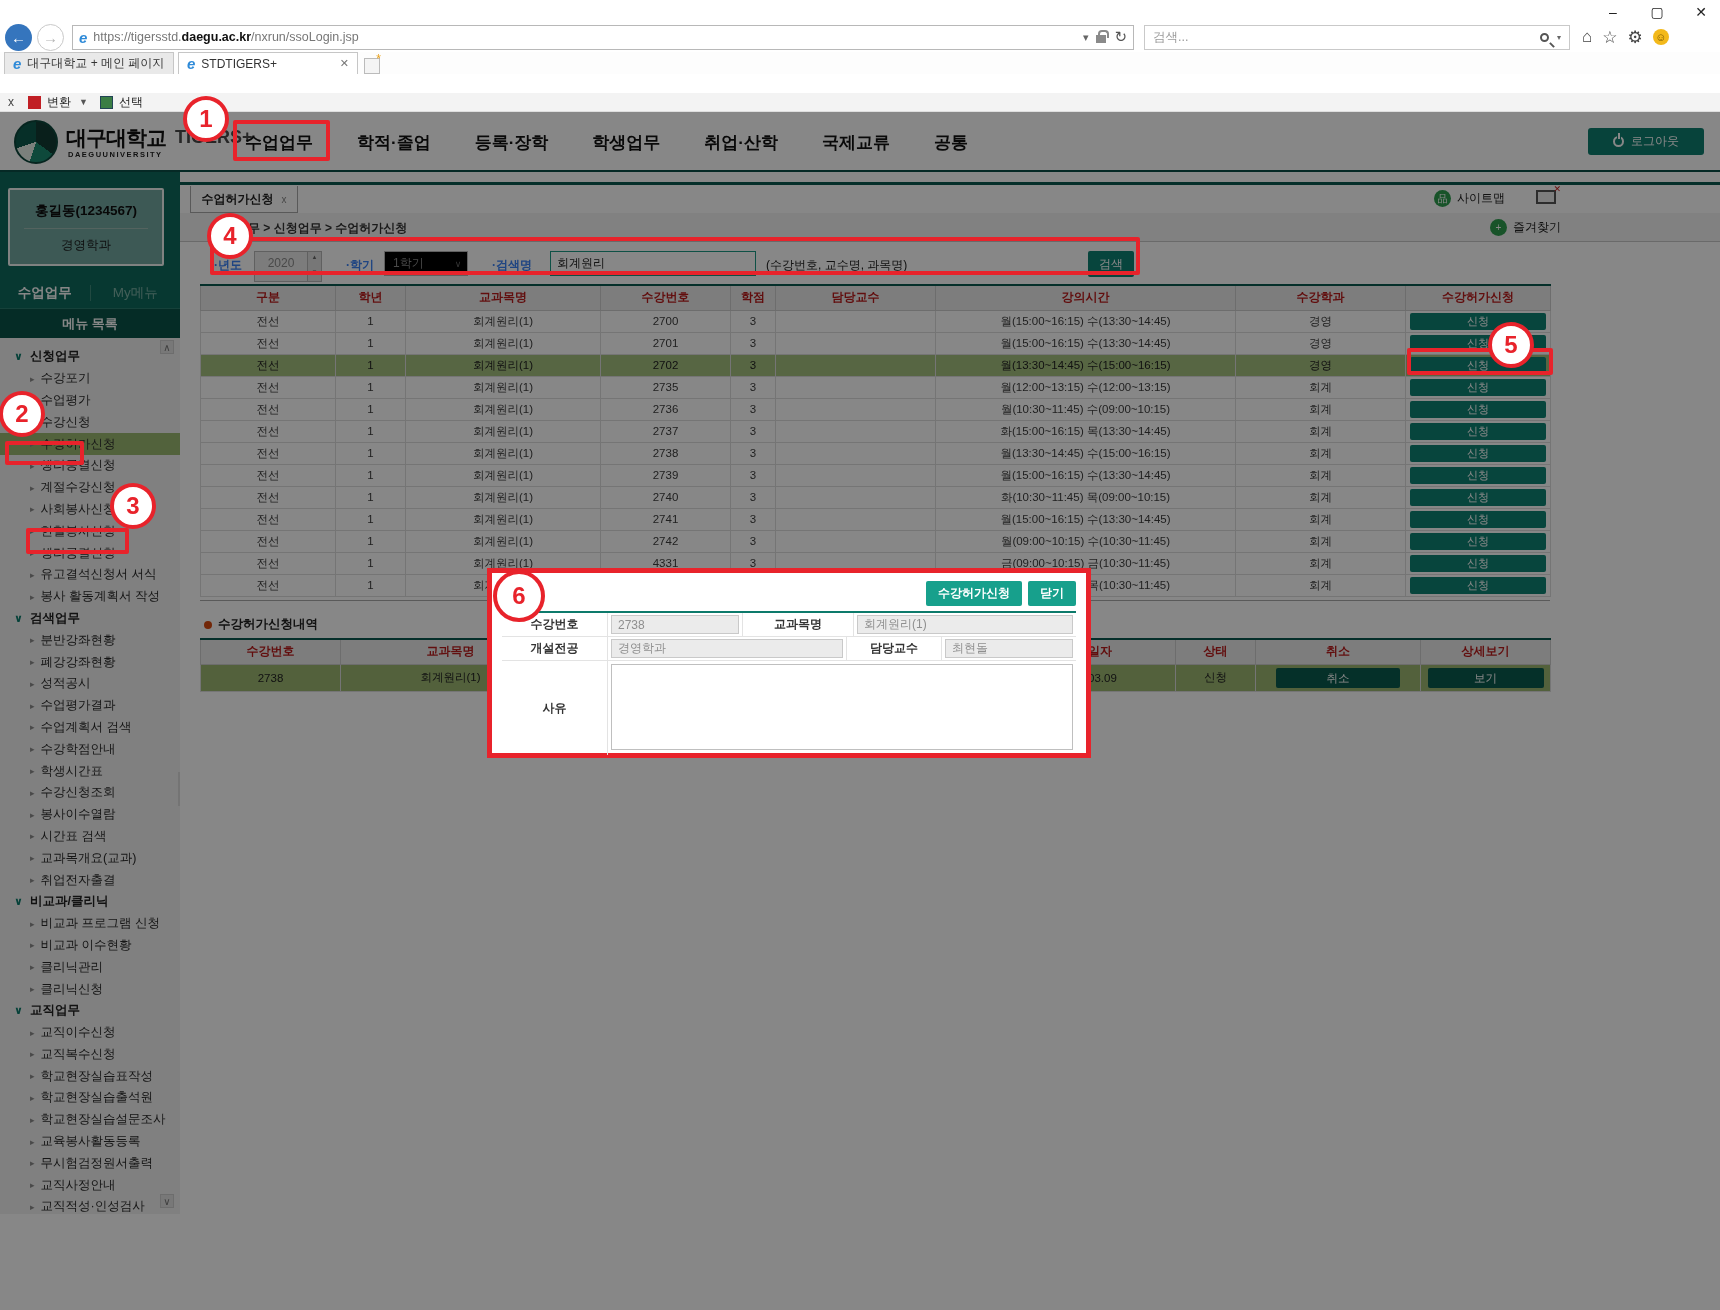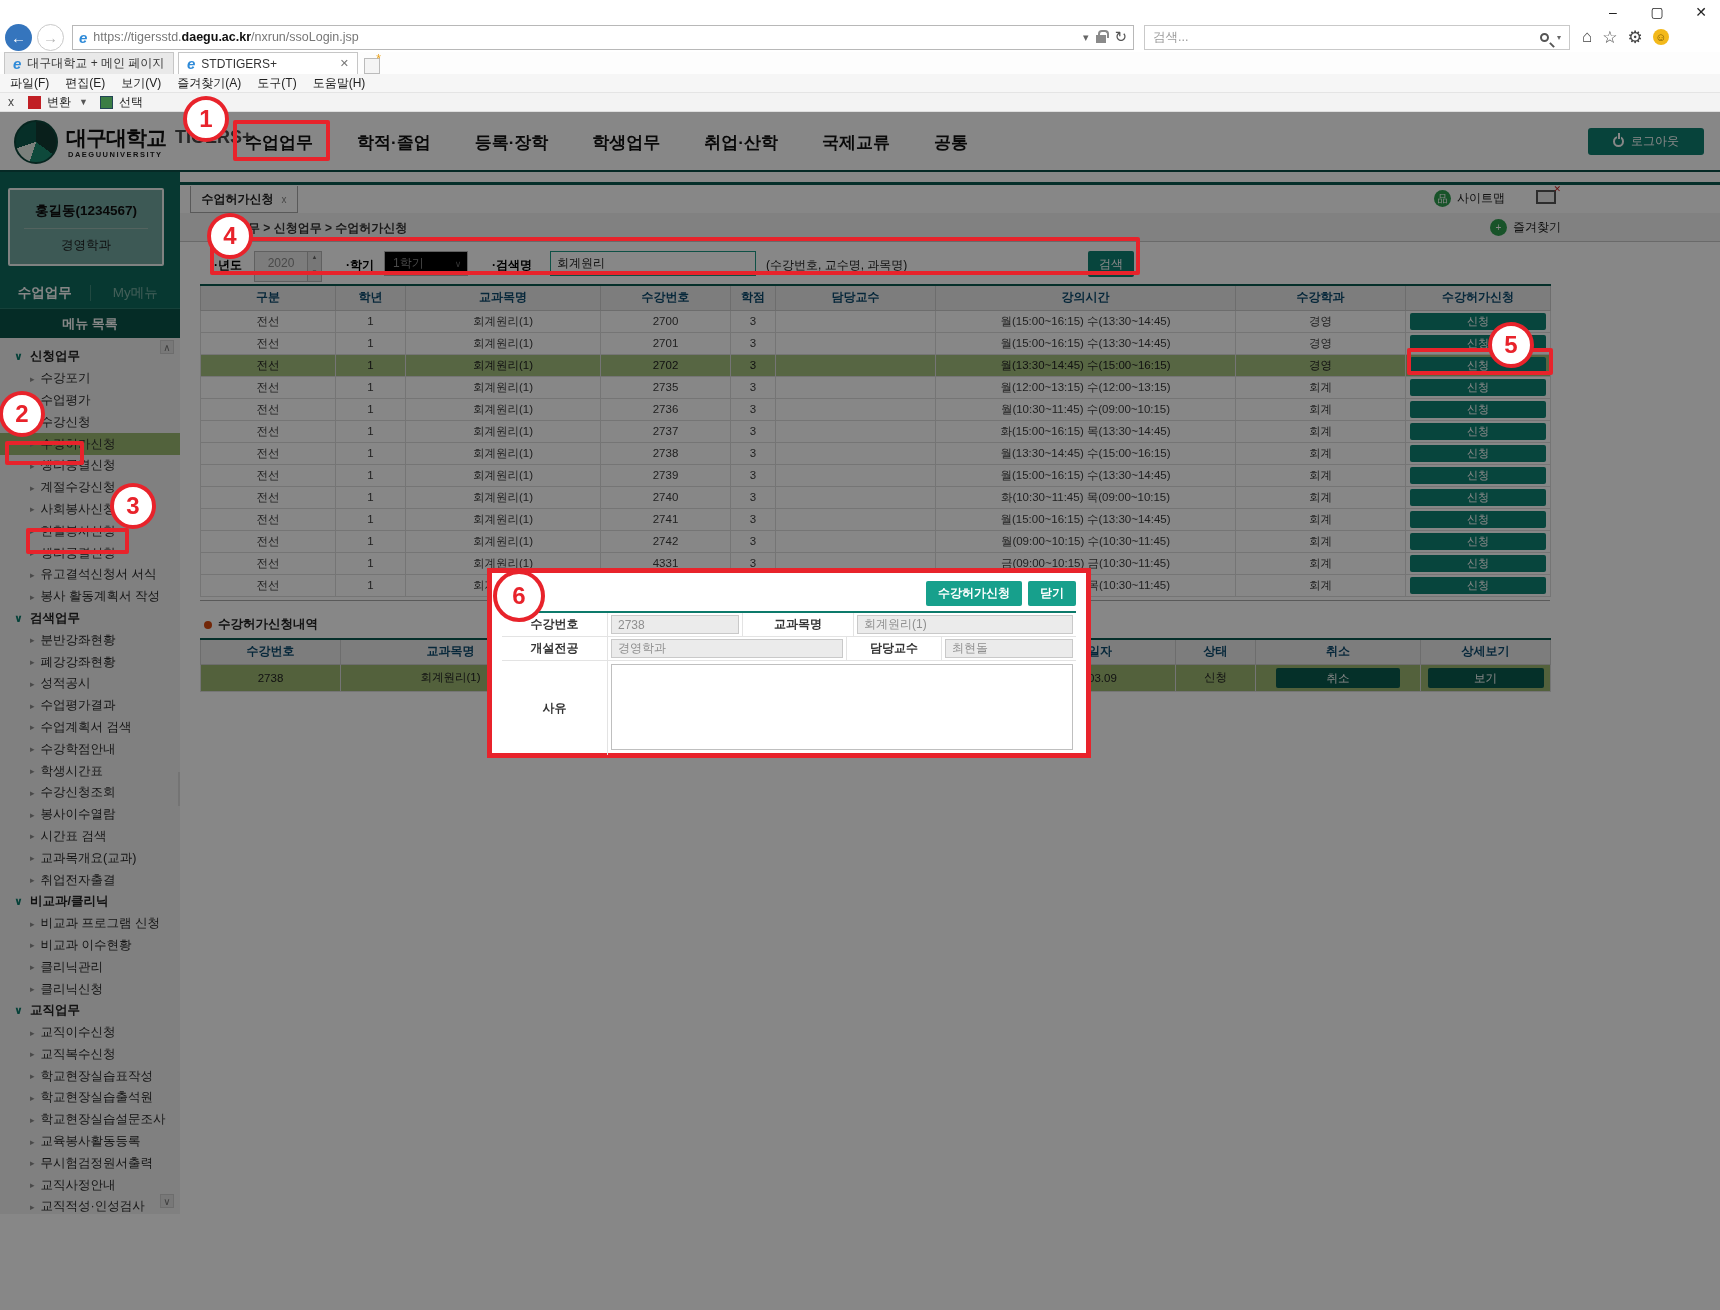"파일(F)" div.menurow { html: <div> <span>파일(F)</span> <span>편집(E)</span> <span>보기(V)</span> <span>즐겨찾기(A)</span> <span>도구(T)</span> <span>도움말(H)</span> </div> -> none }
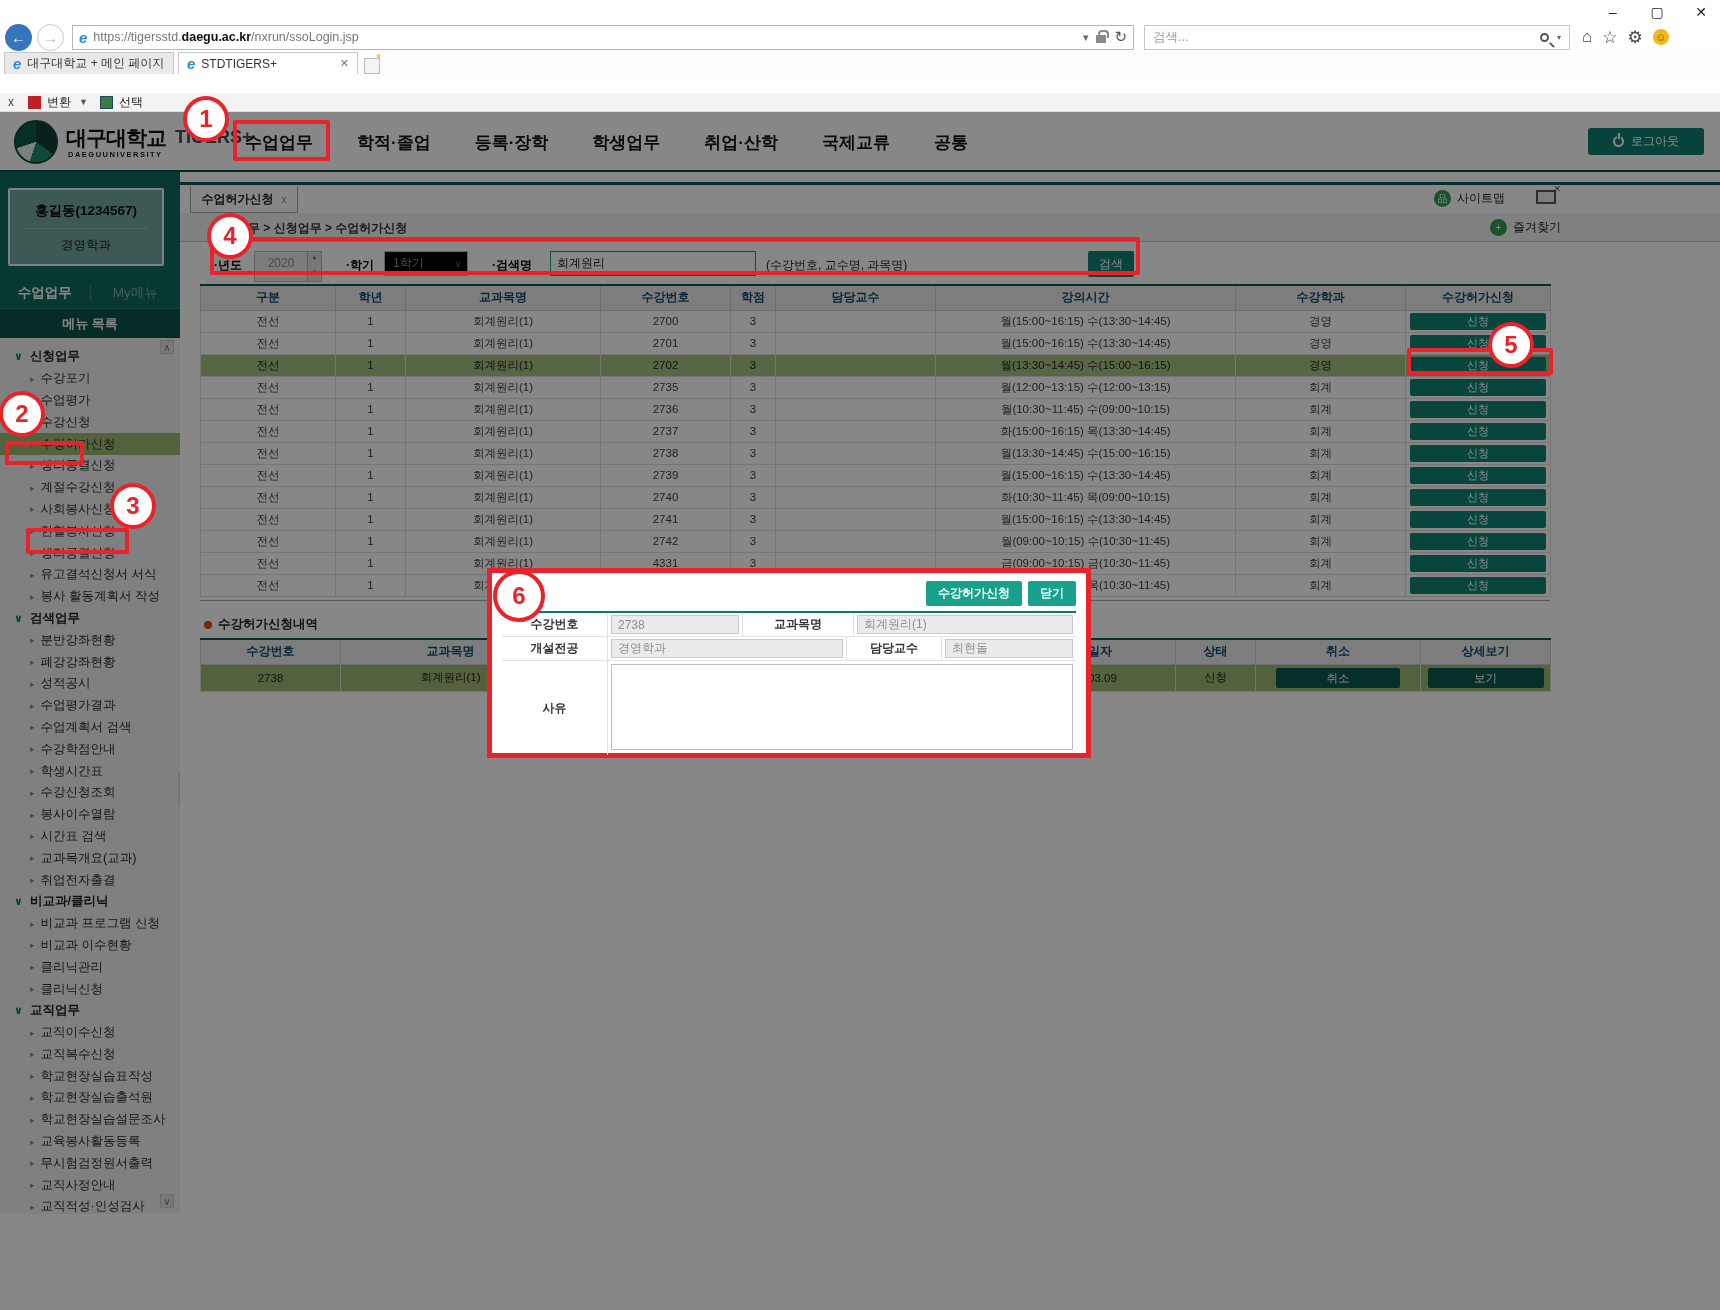"·년도" .slabel { color: #000000 -> #3b82f6 }
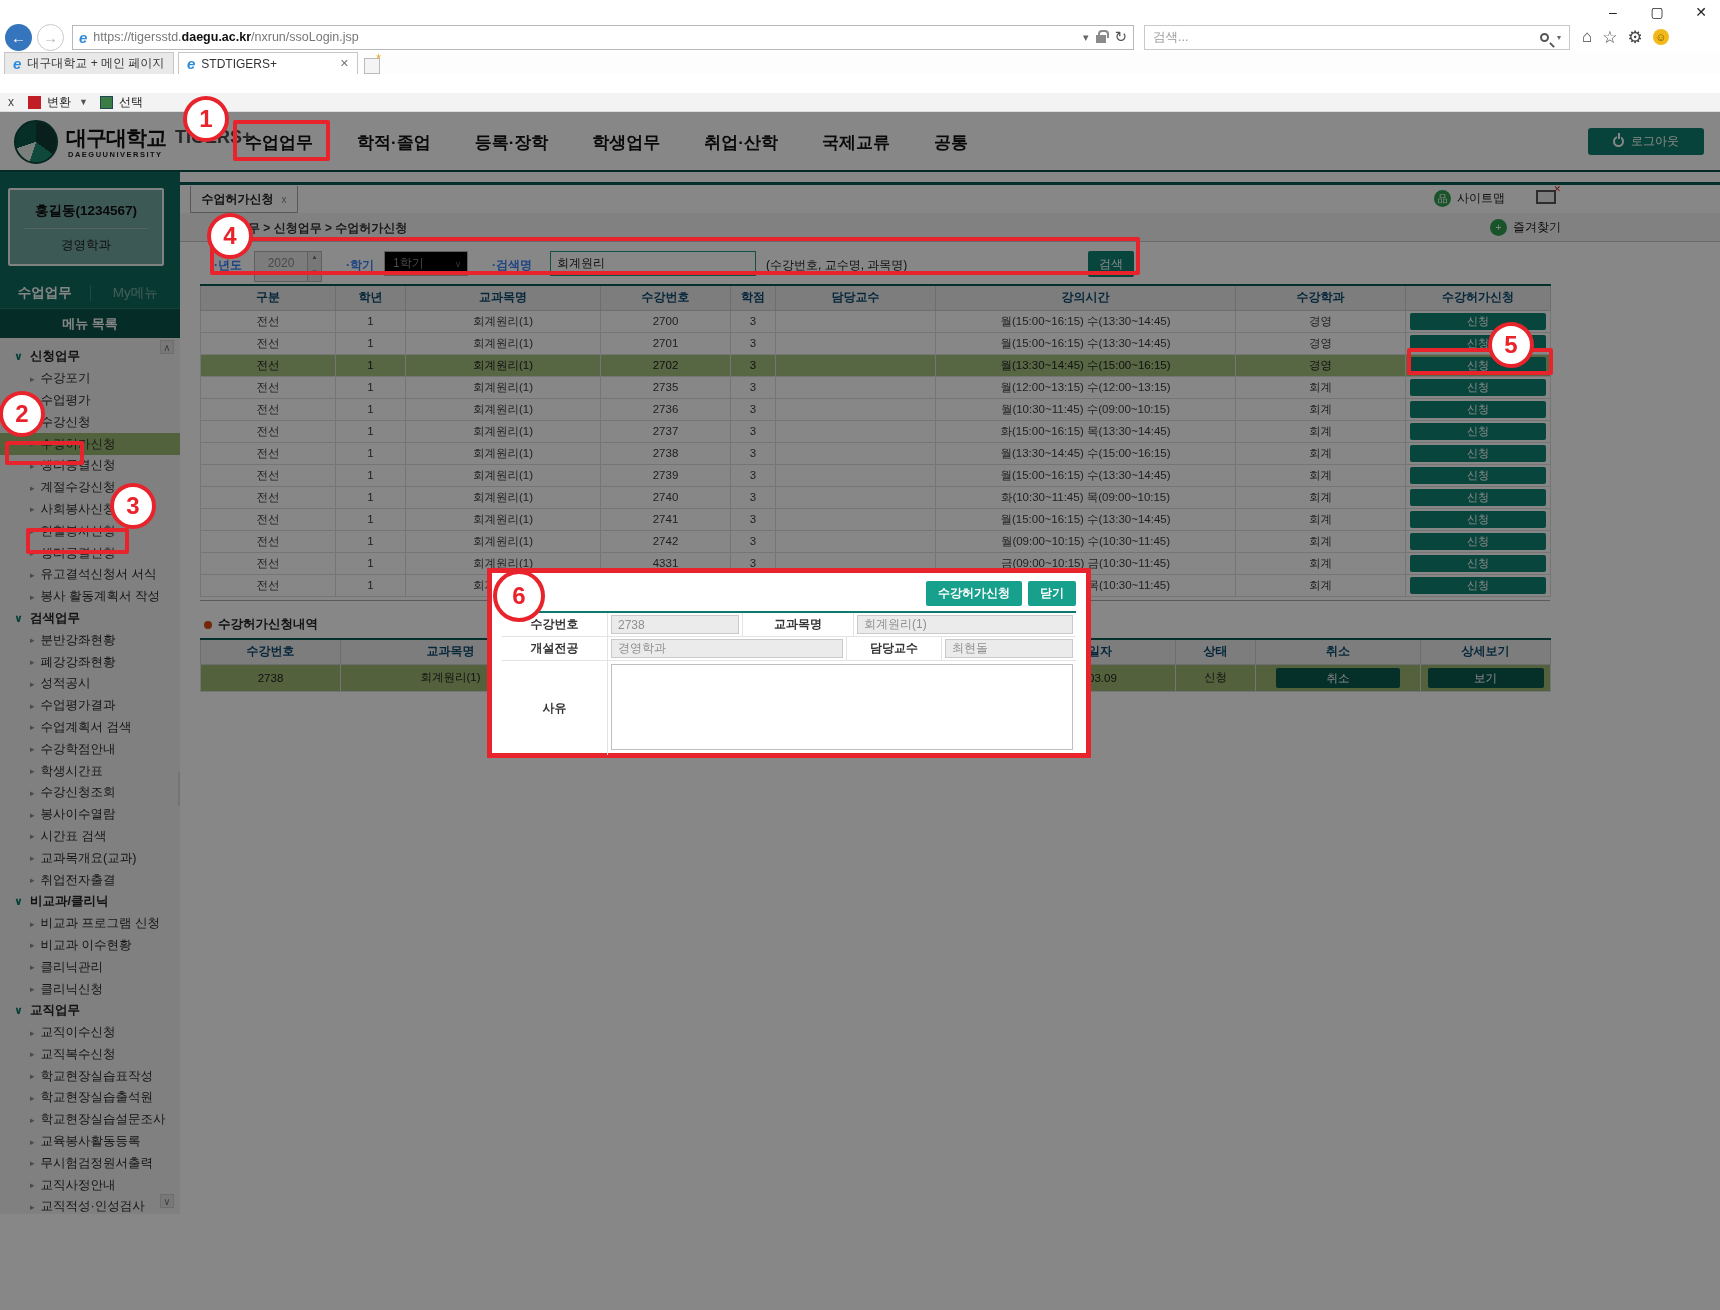"구분" table.grid th { color: #0c4a6e -> #b91c1c }
